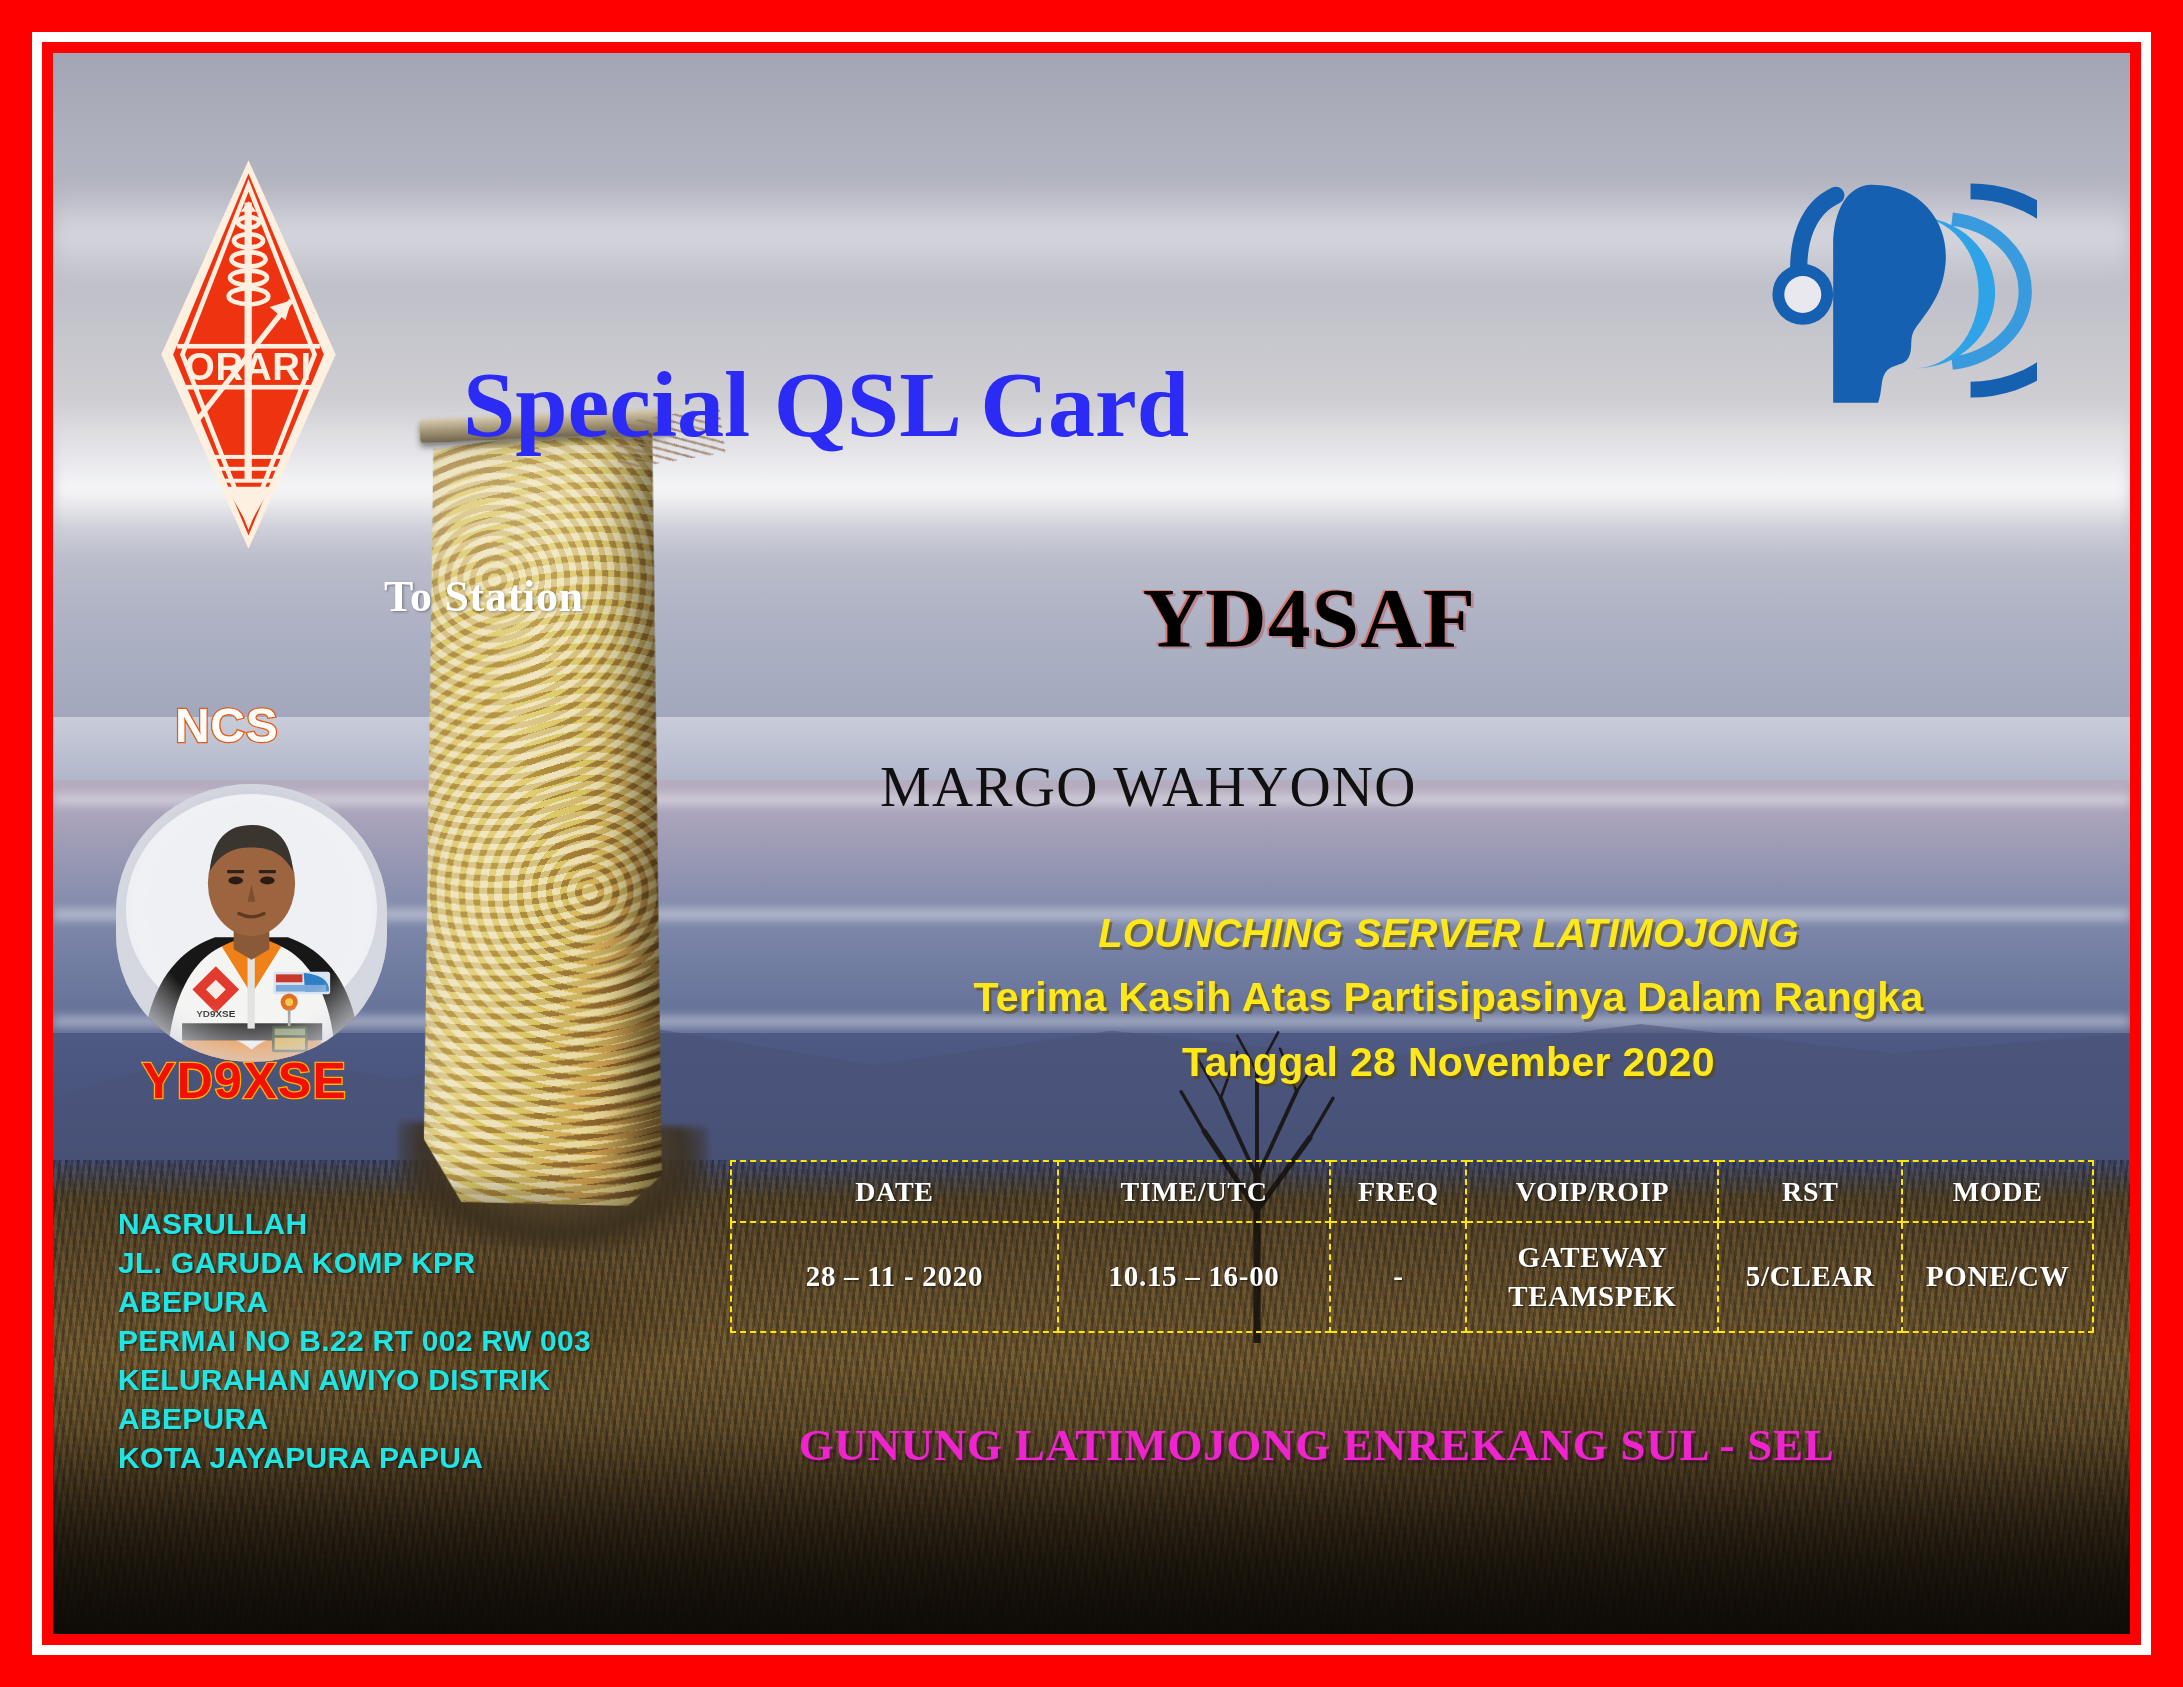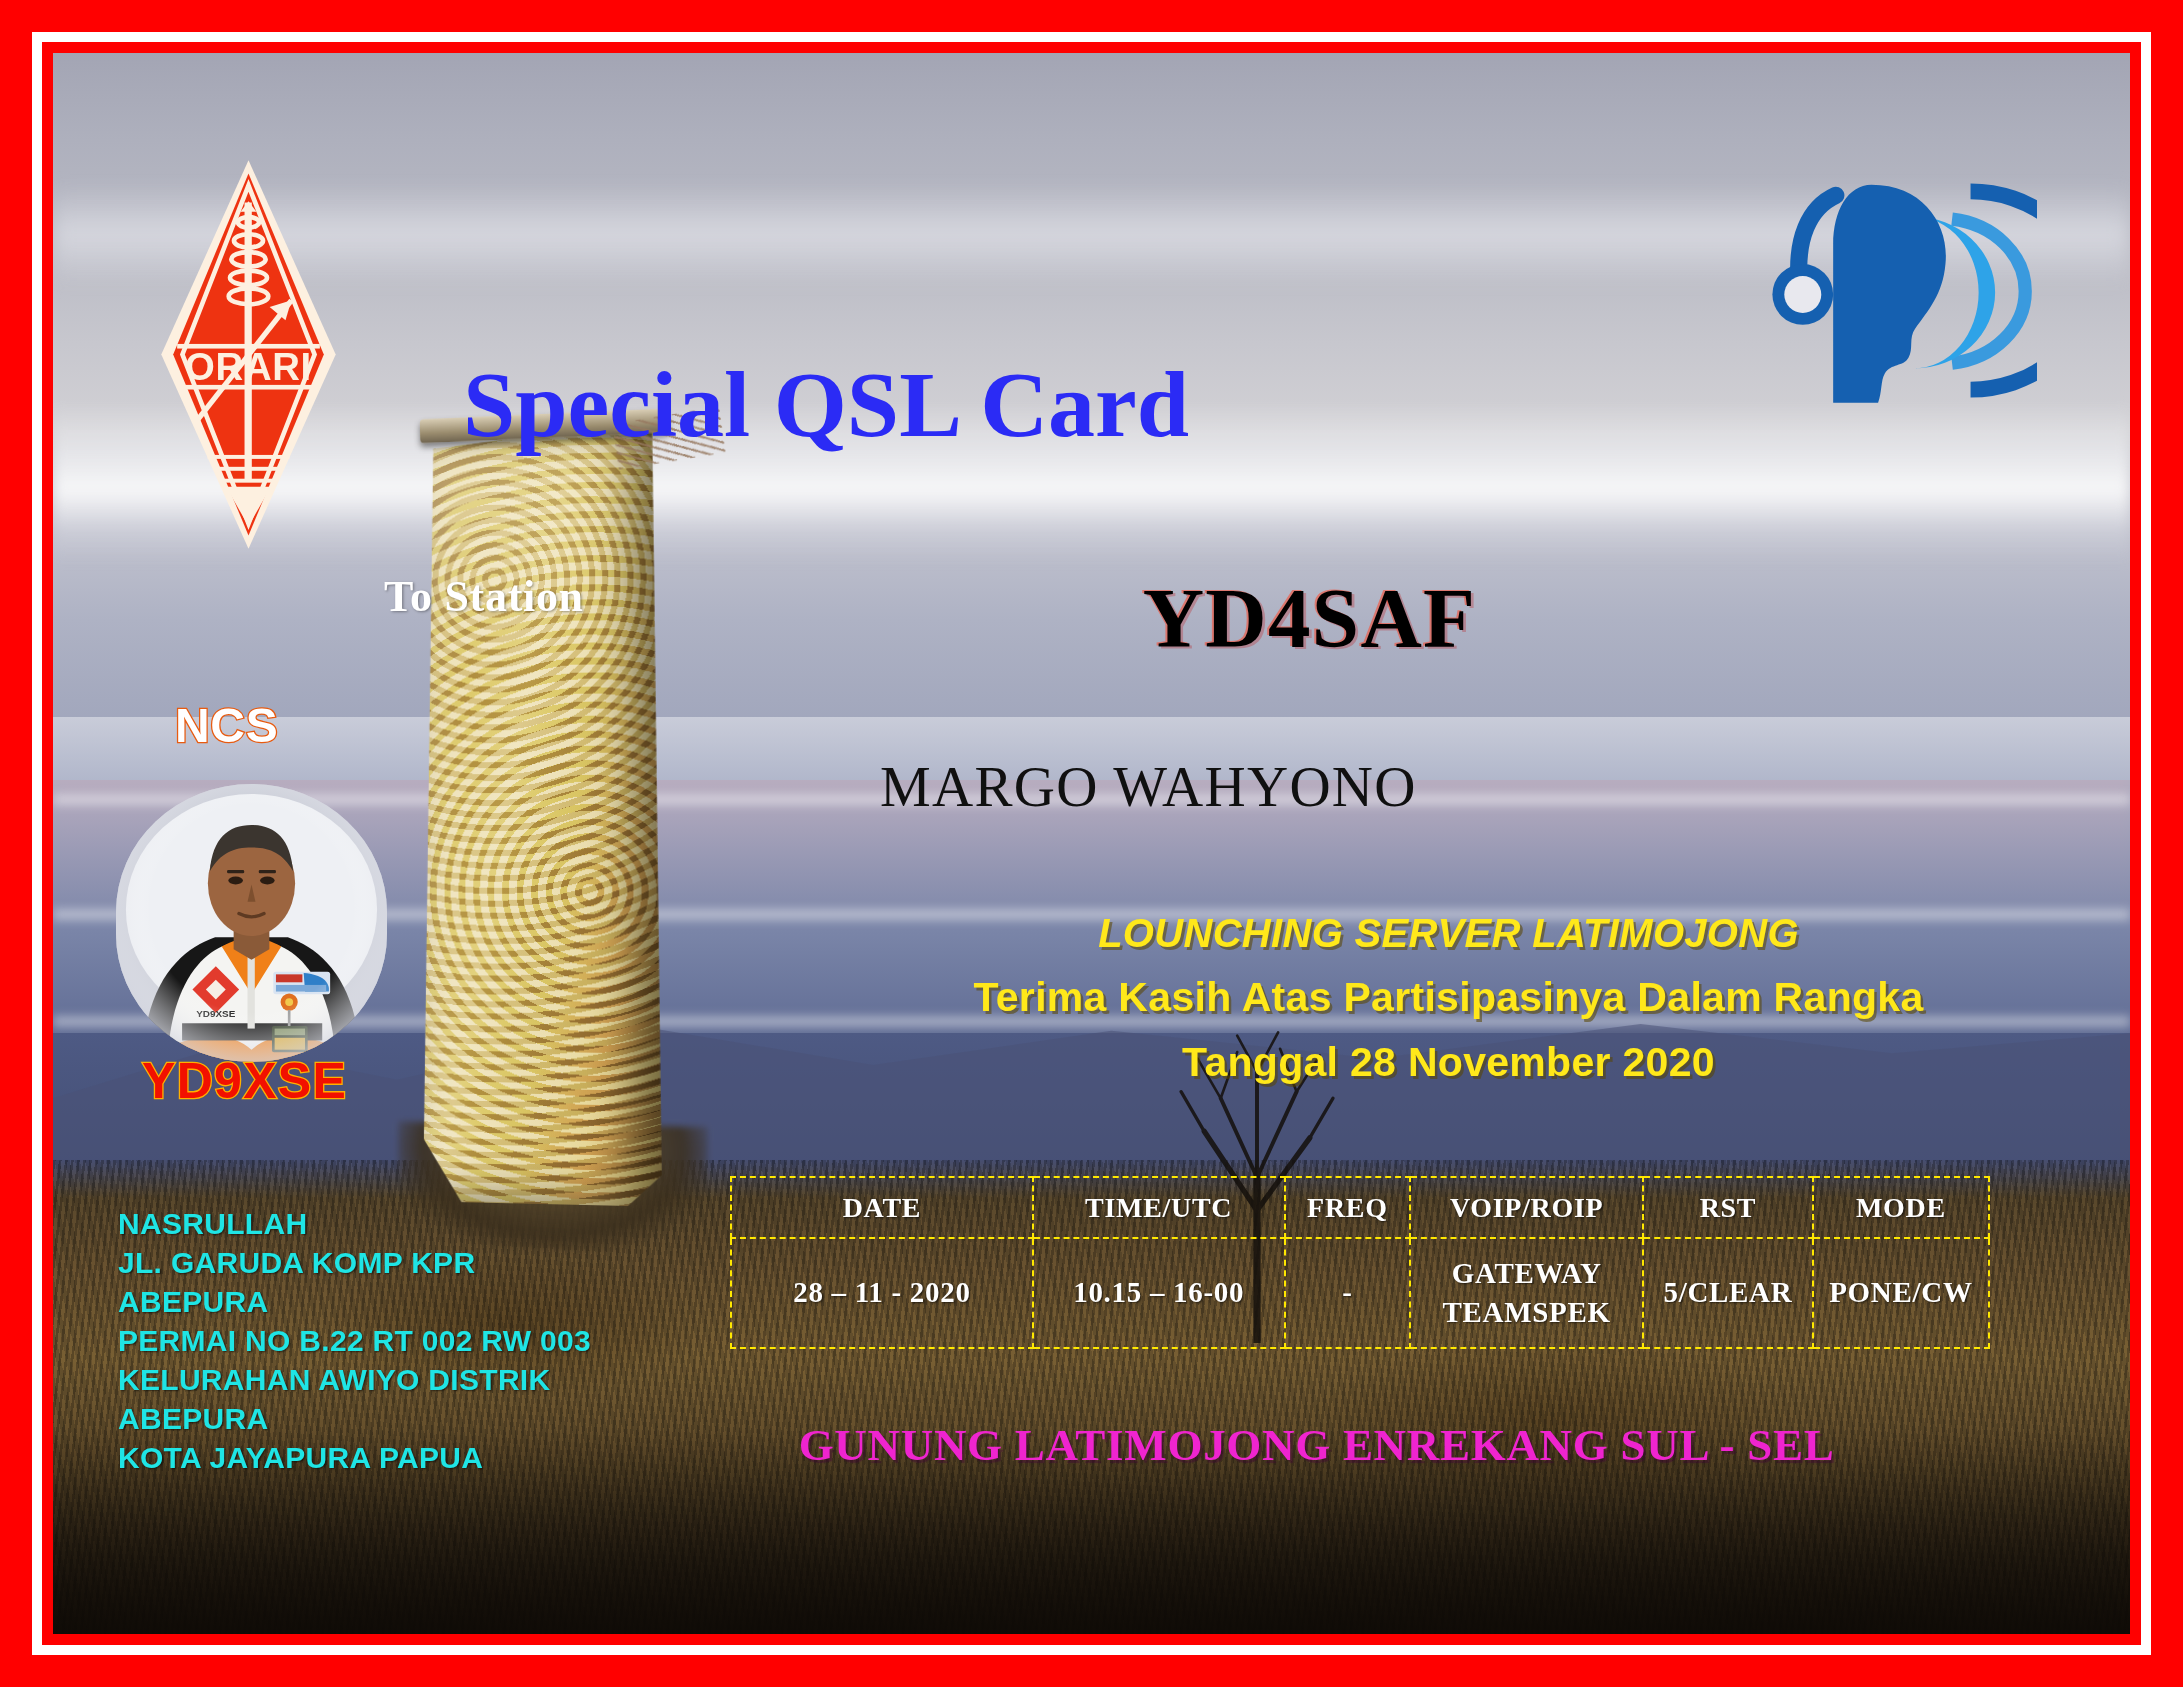"DATE" .logtable { margin-top: 16px -> none; width: 1260px -> 1364px }
